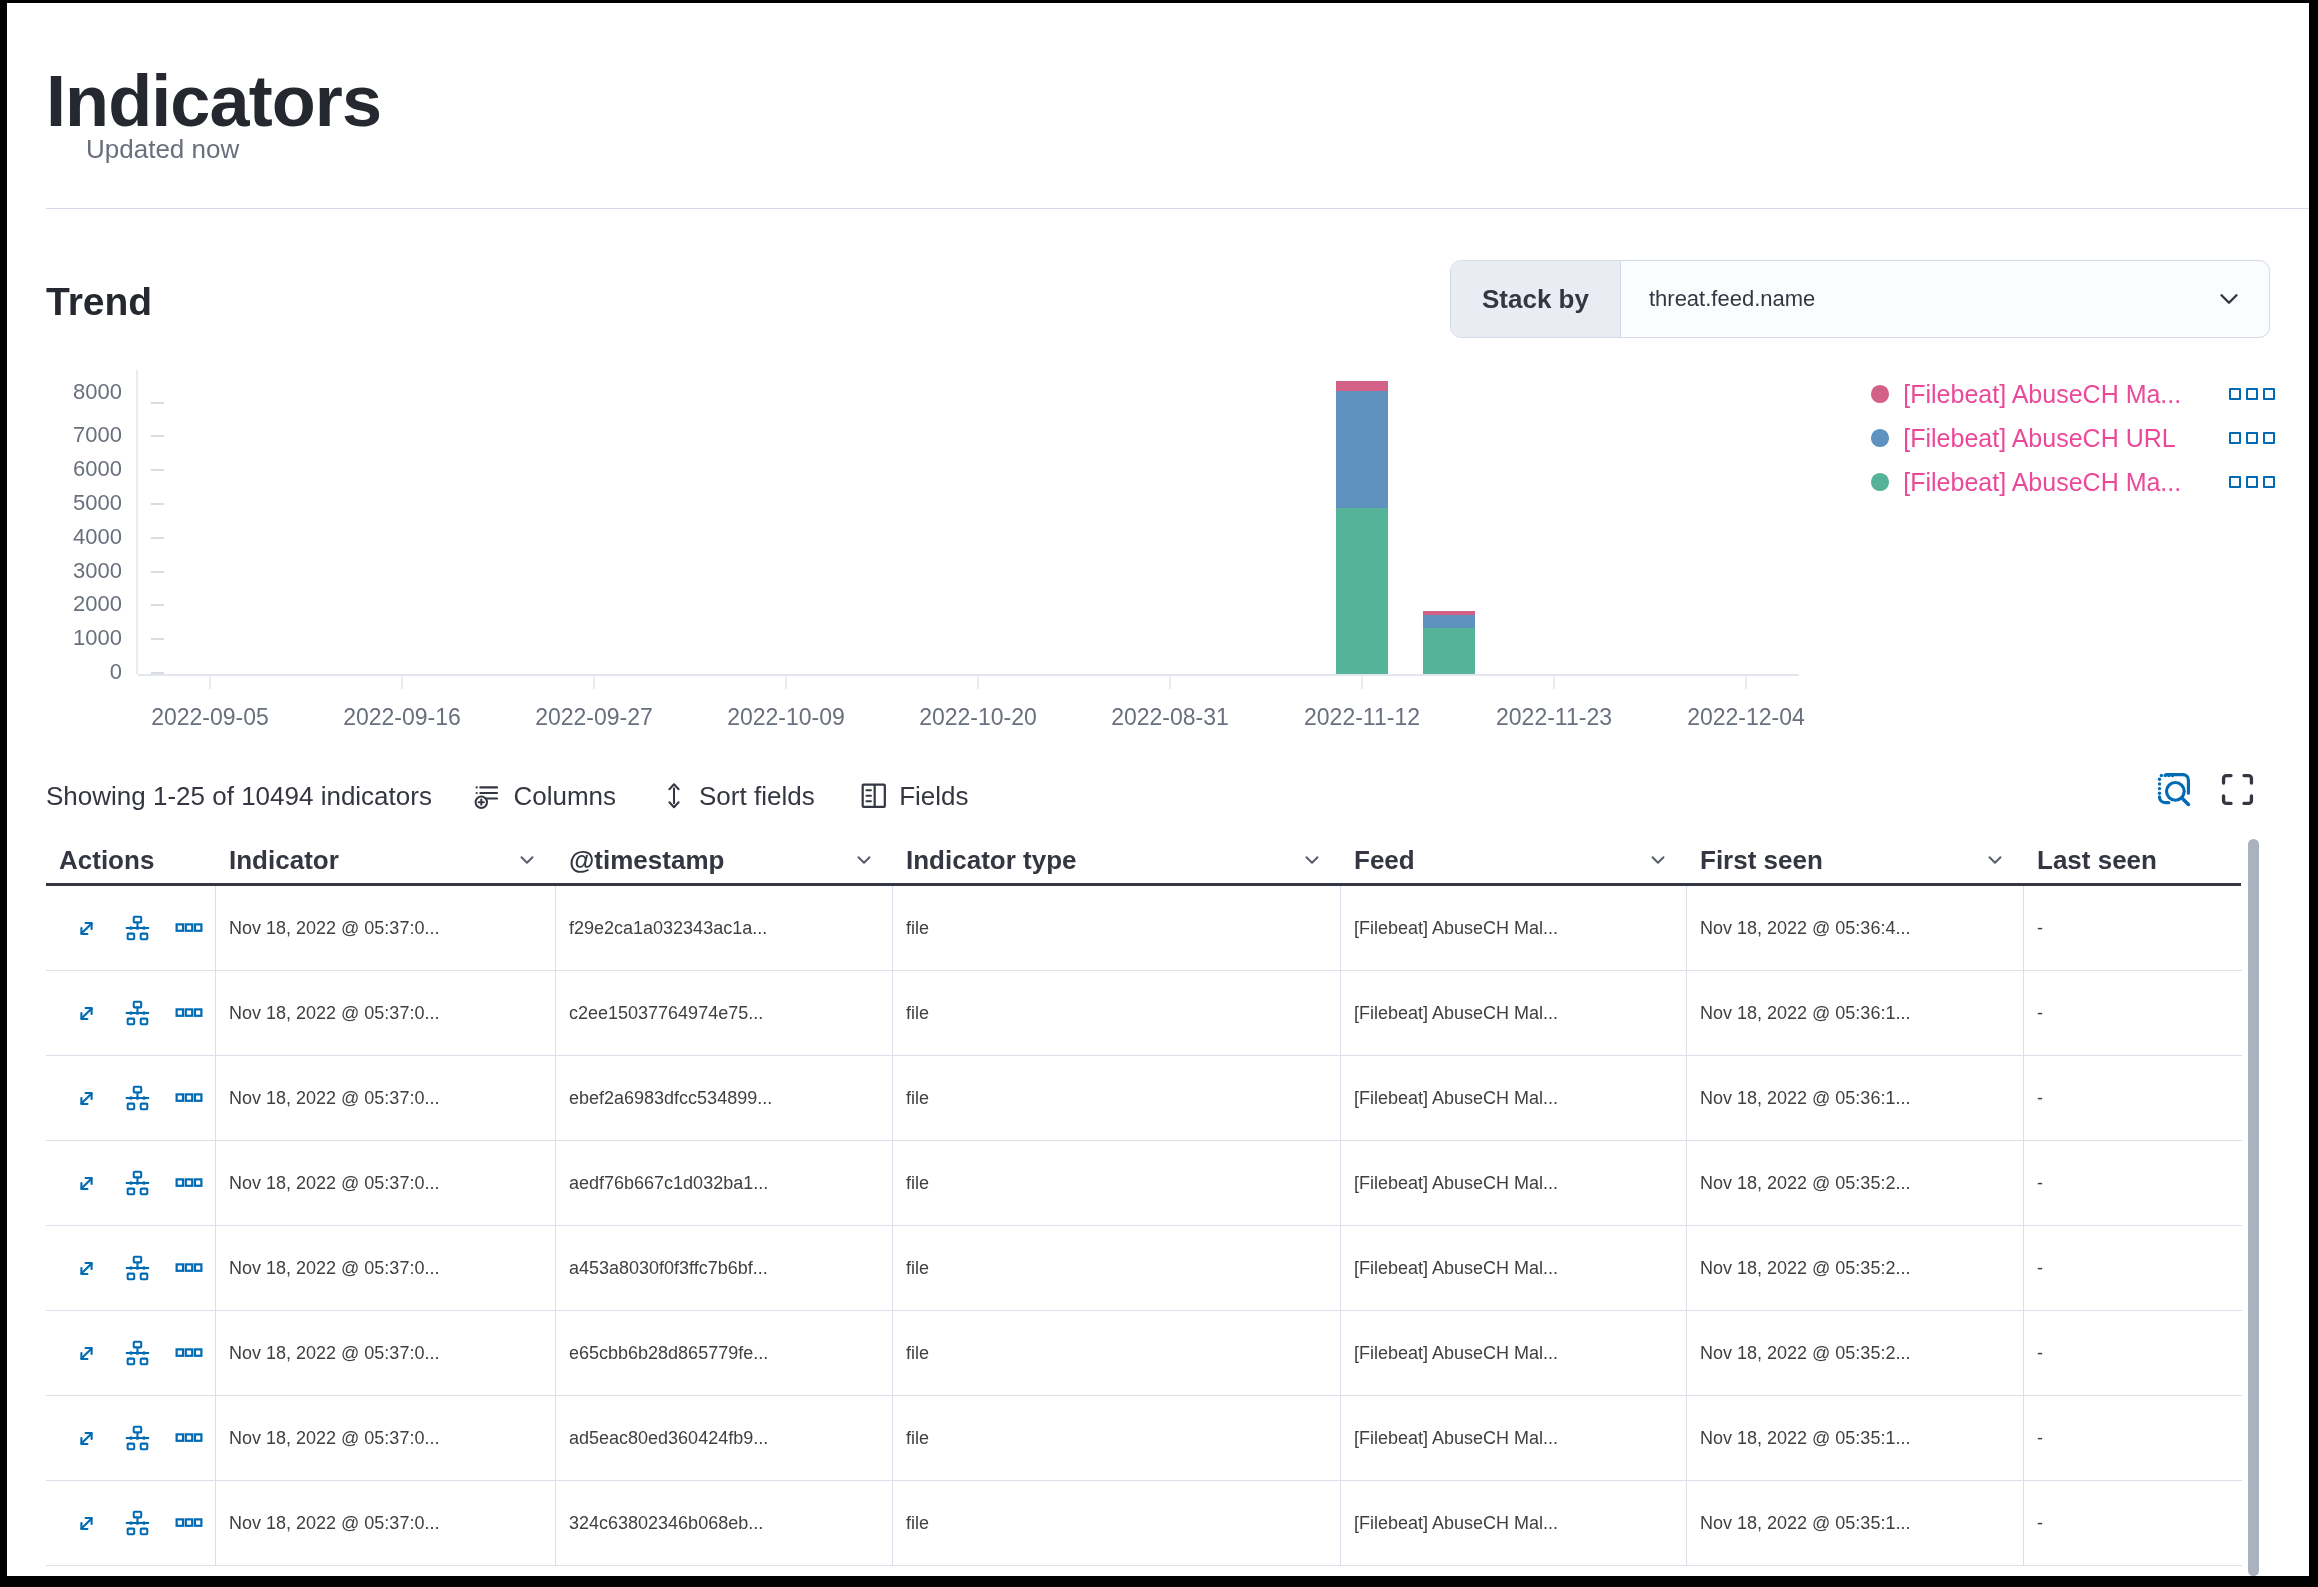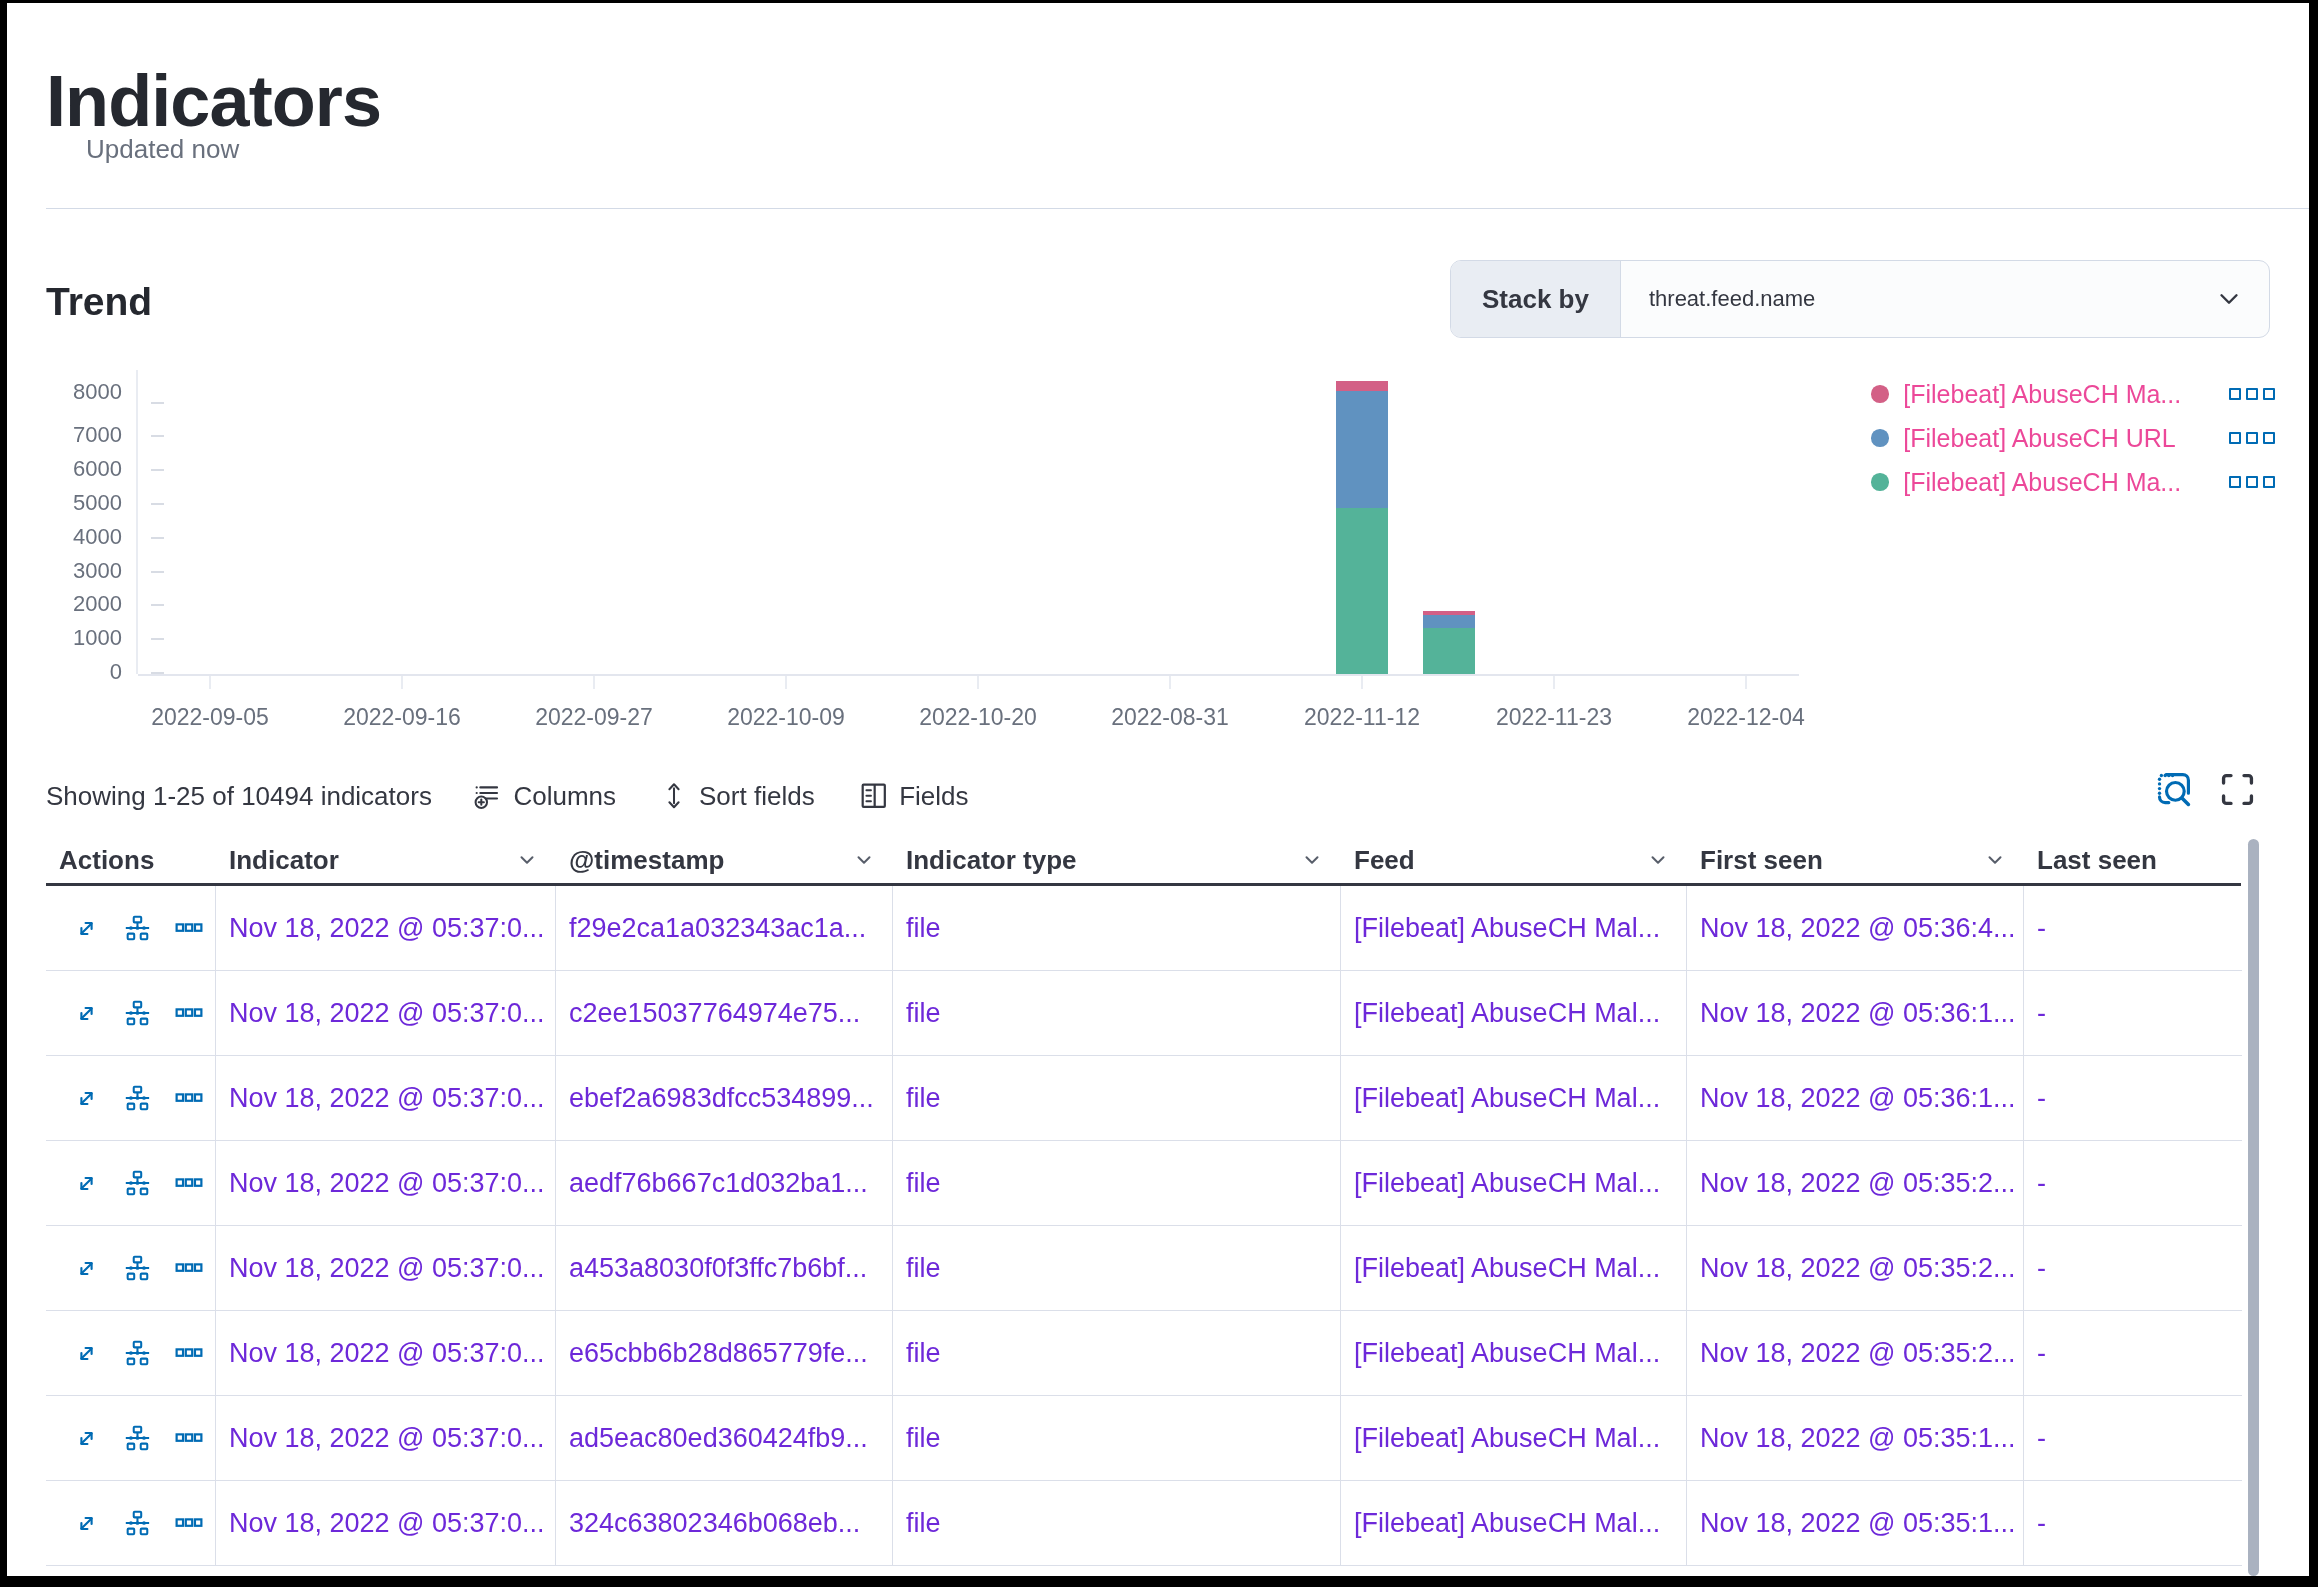"Nov 18, 2022 @ 05:37:0..." .cell { color: #6d28d9 -> #404040; font-size: 27px -> 18px }
